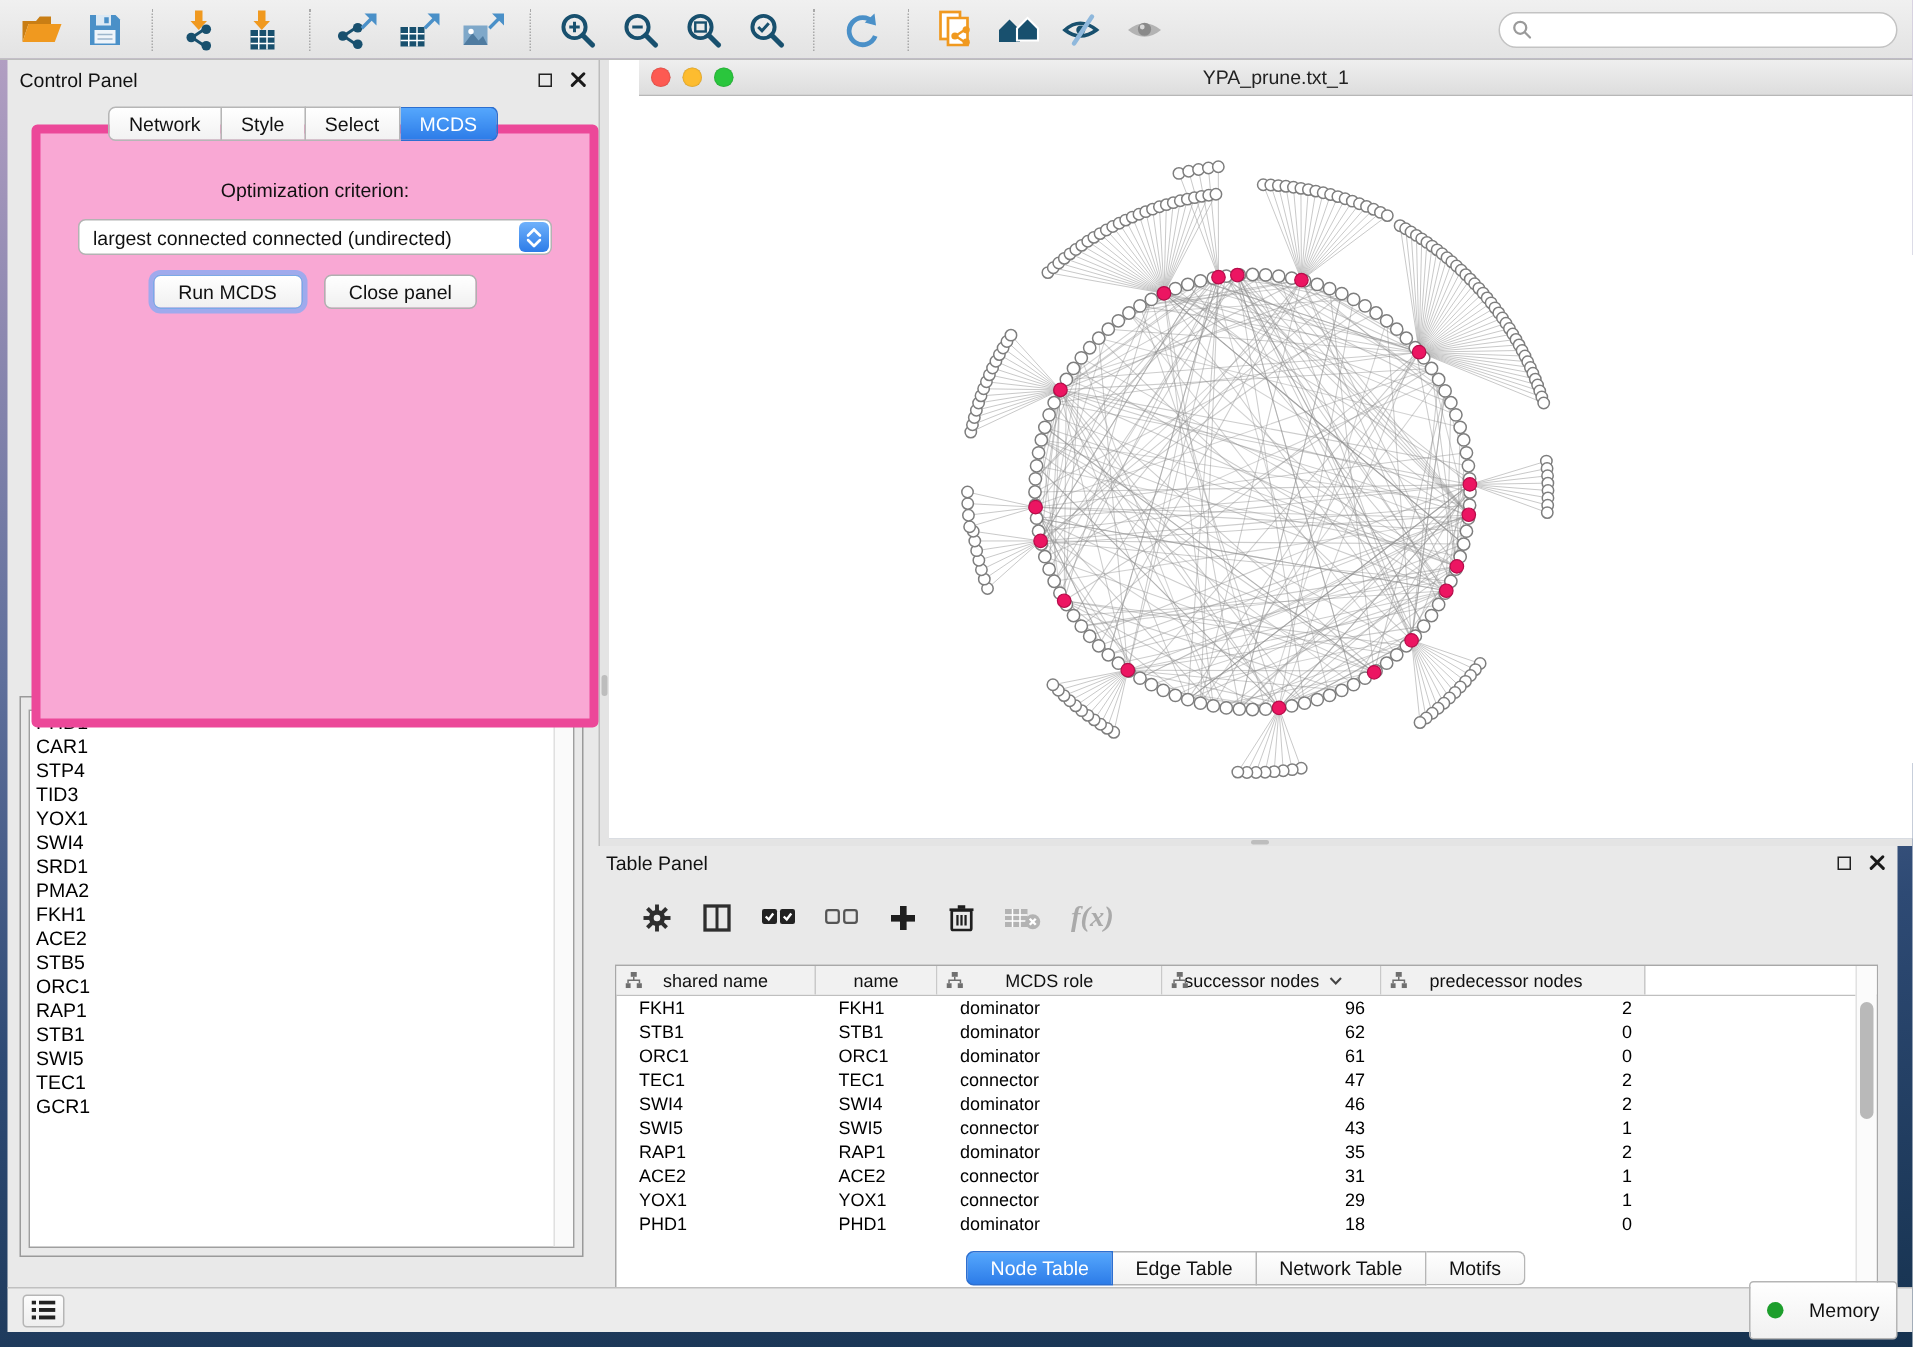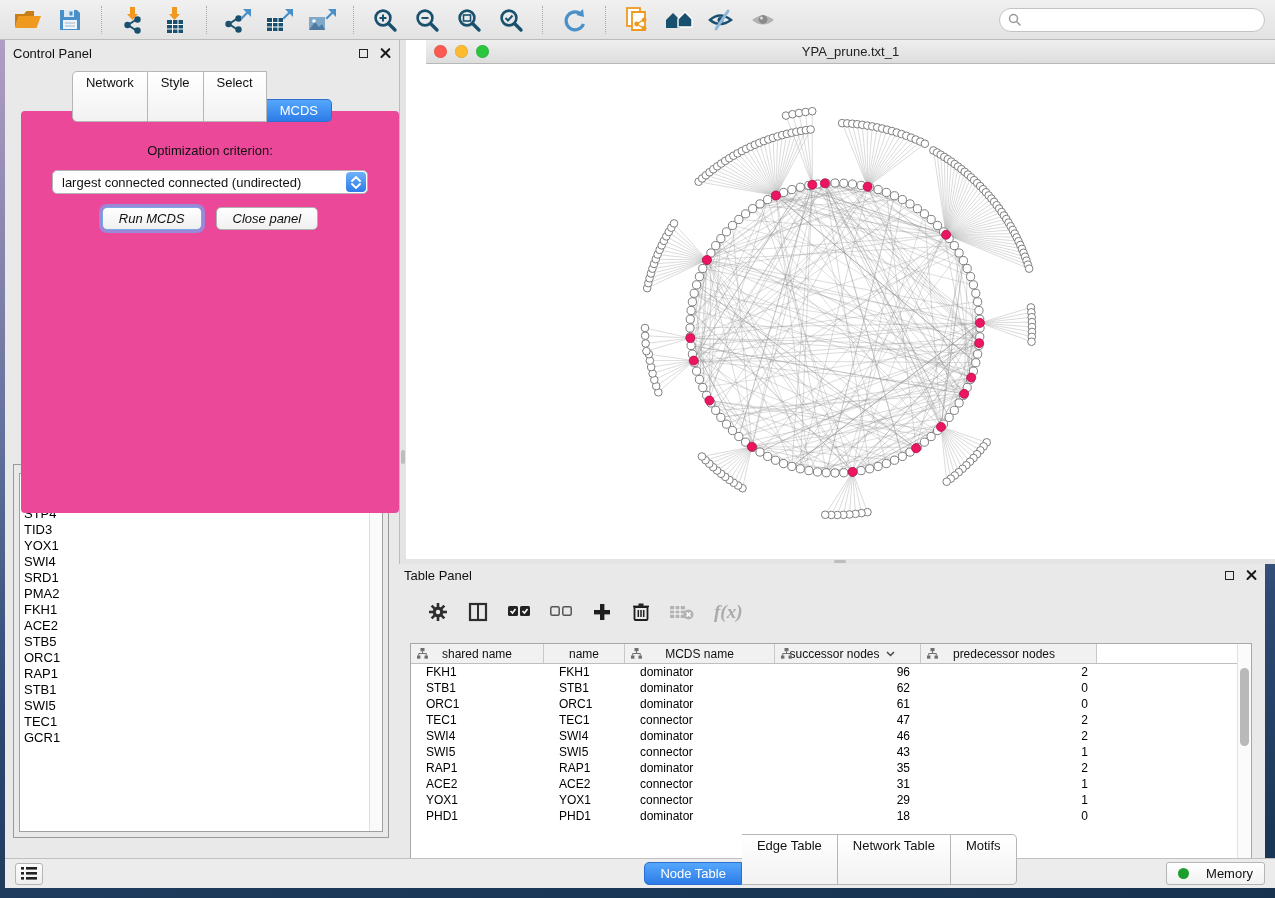"MCDS" .seg.active { margin-top: 28px -> none }
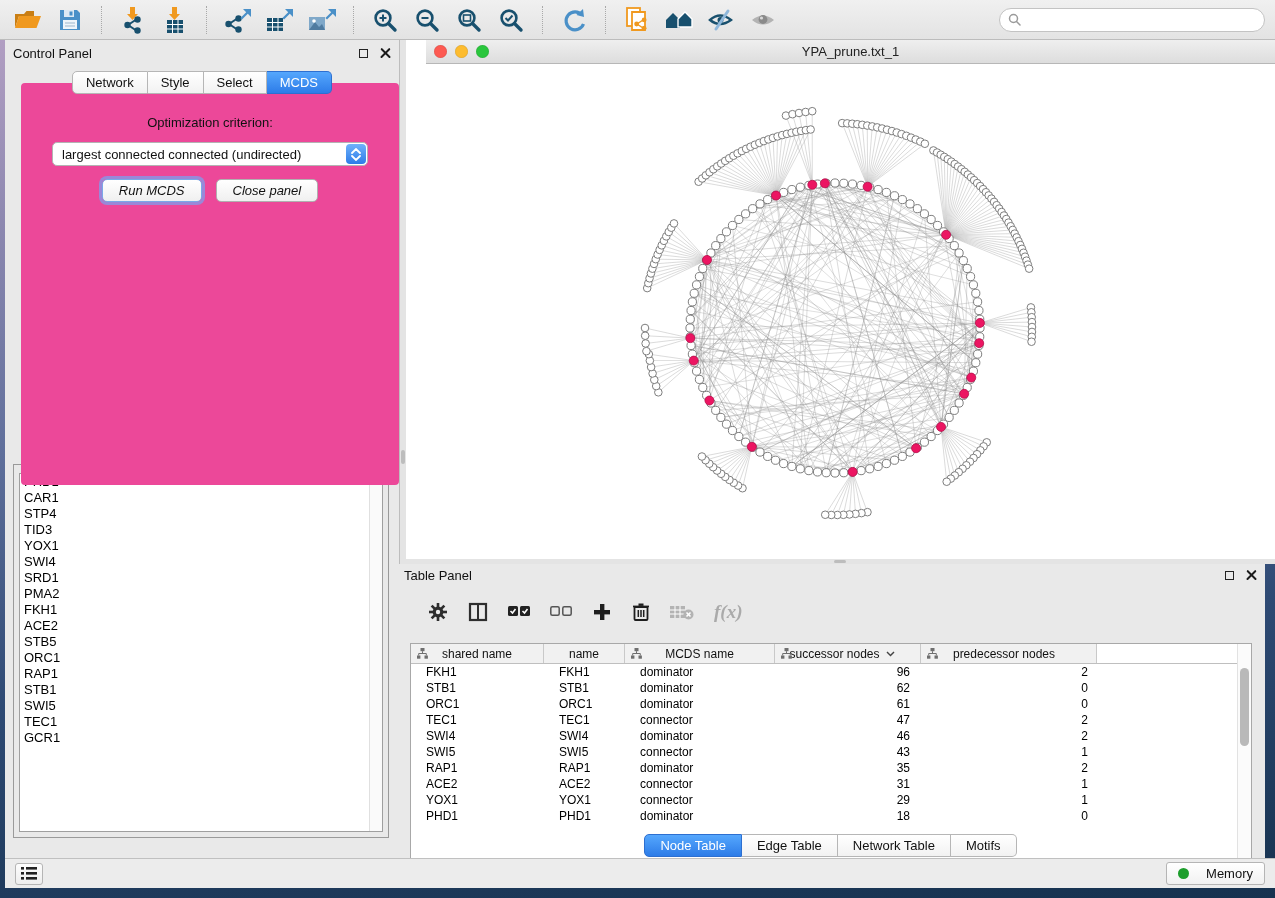"Optimization criterion:" .cp-content { background: #ec4899 -> #f9a8d4; border: 2px solid #ec4899 -> 6px solid #ec4899 }
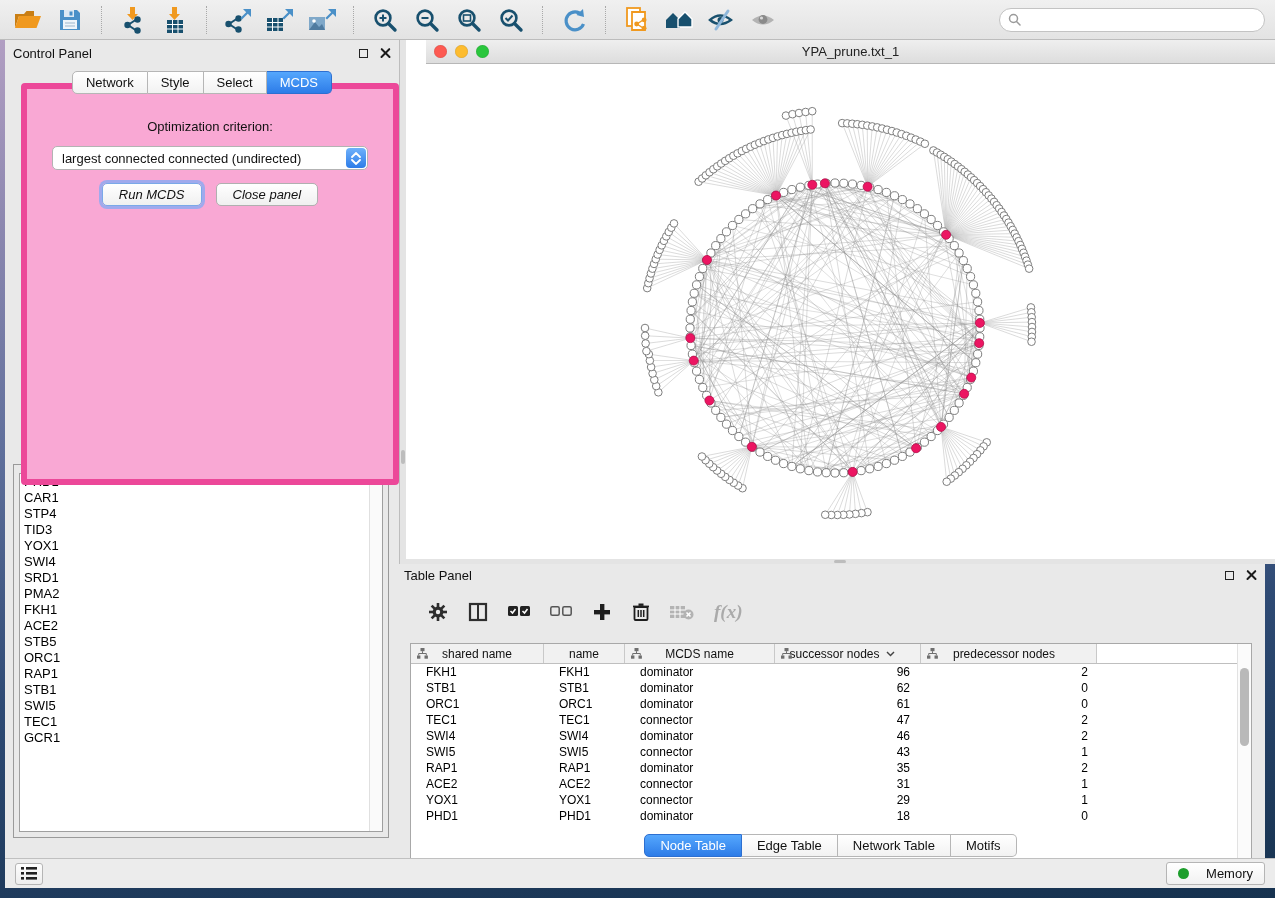"Run MCDS" .mac-btn { font-style: italic -> none }
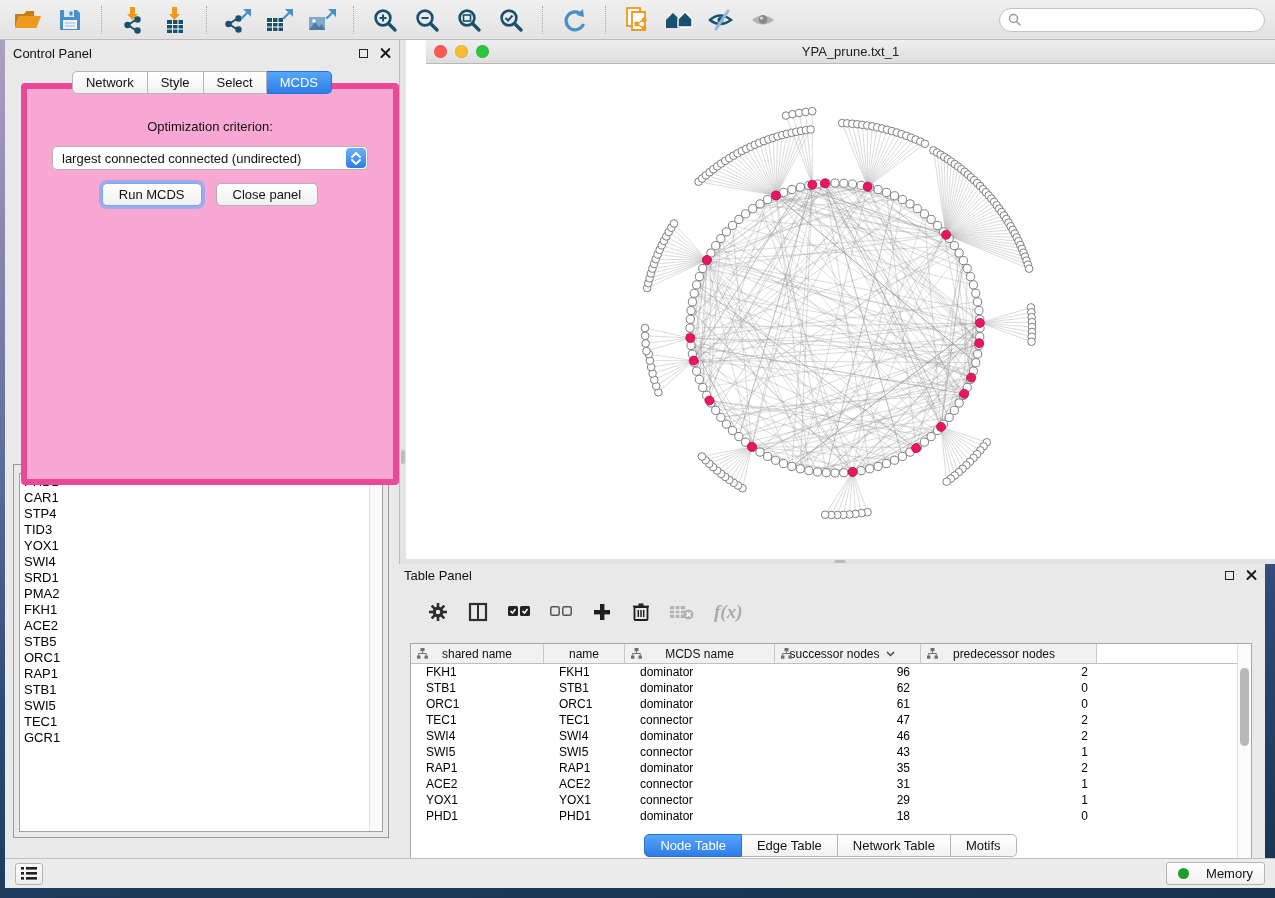"MCDS name" span { text: name -> role }
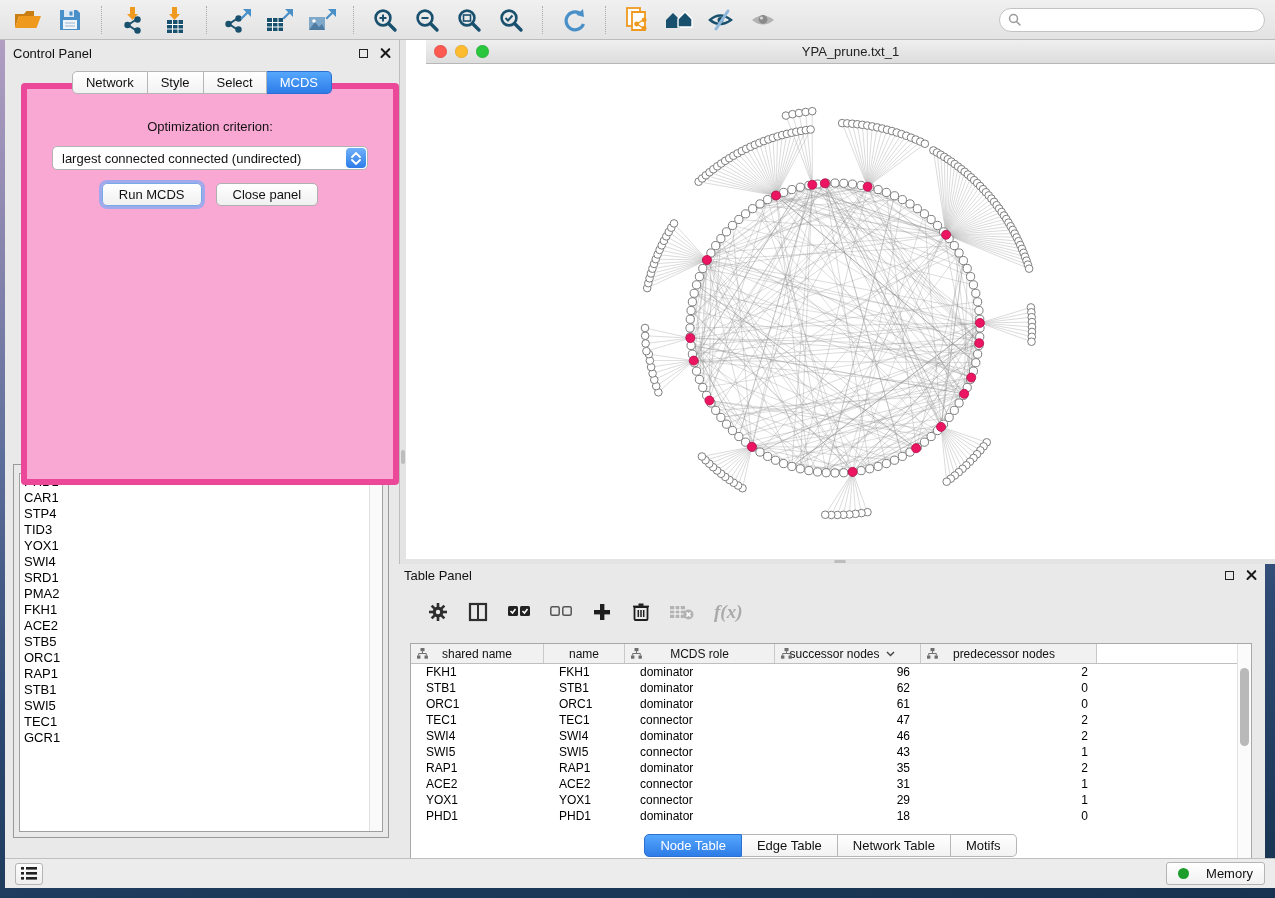"Memory" .memory-btn { height: 23px -> 39px }
